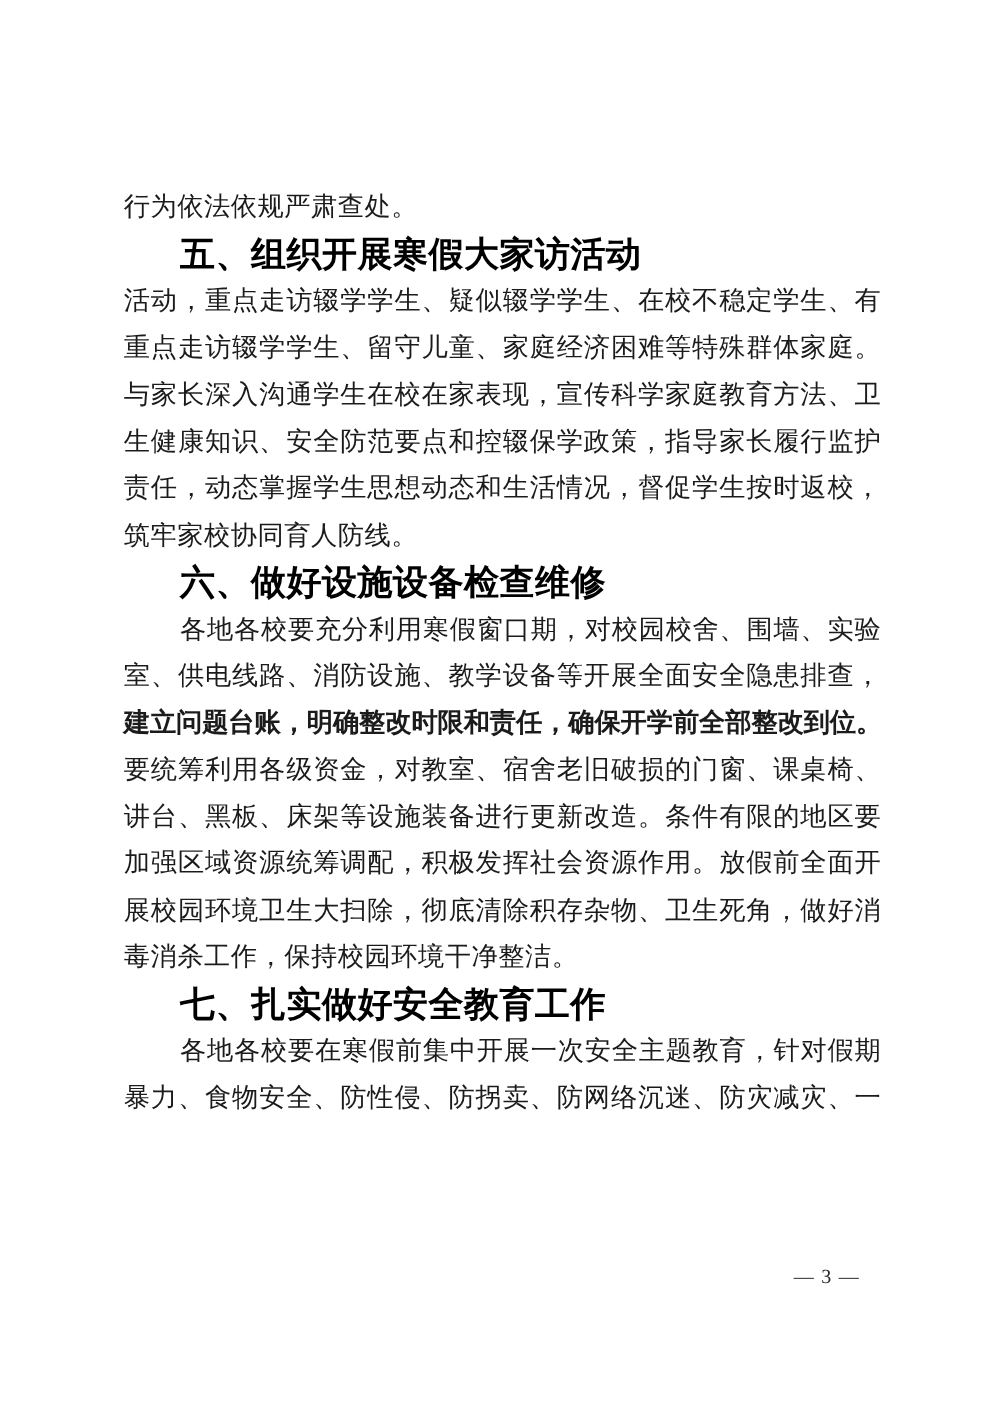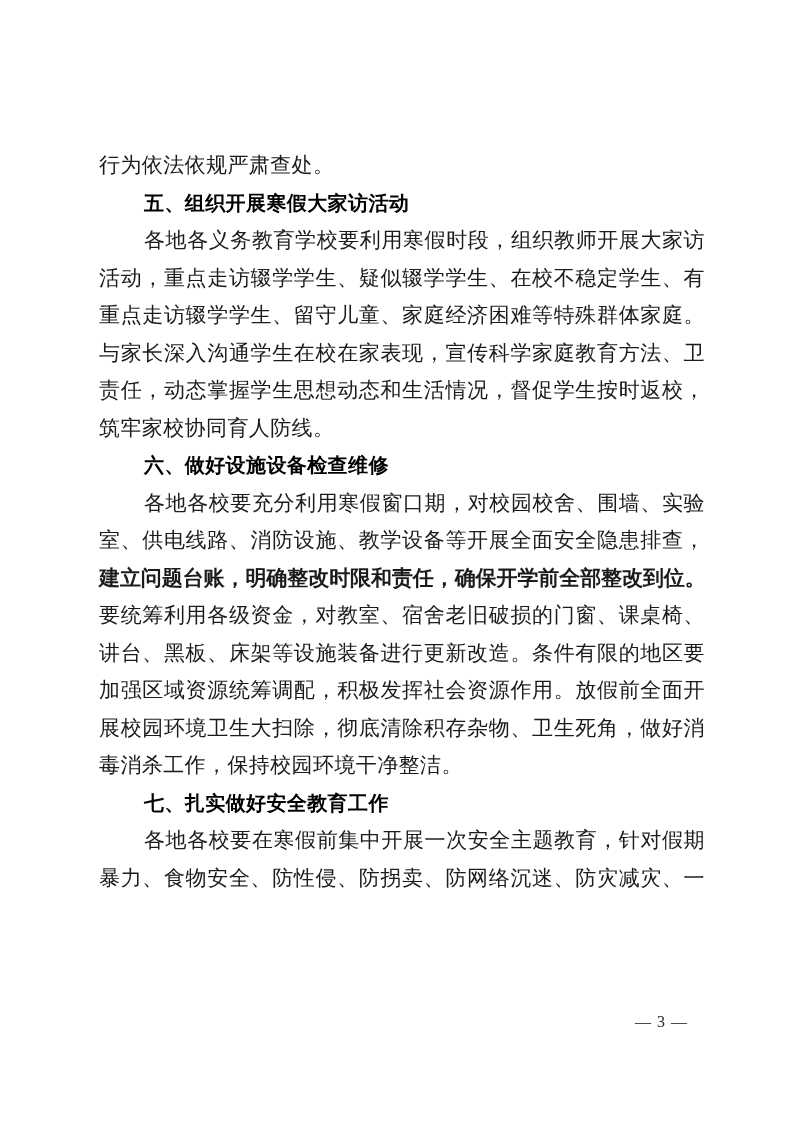"五、组织开展寒假大家访活动" .ln.heading { font-size: 20px -> 28px }
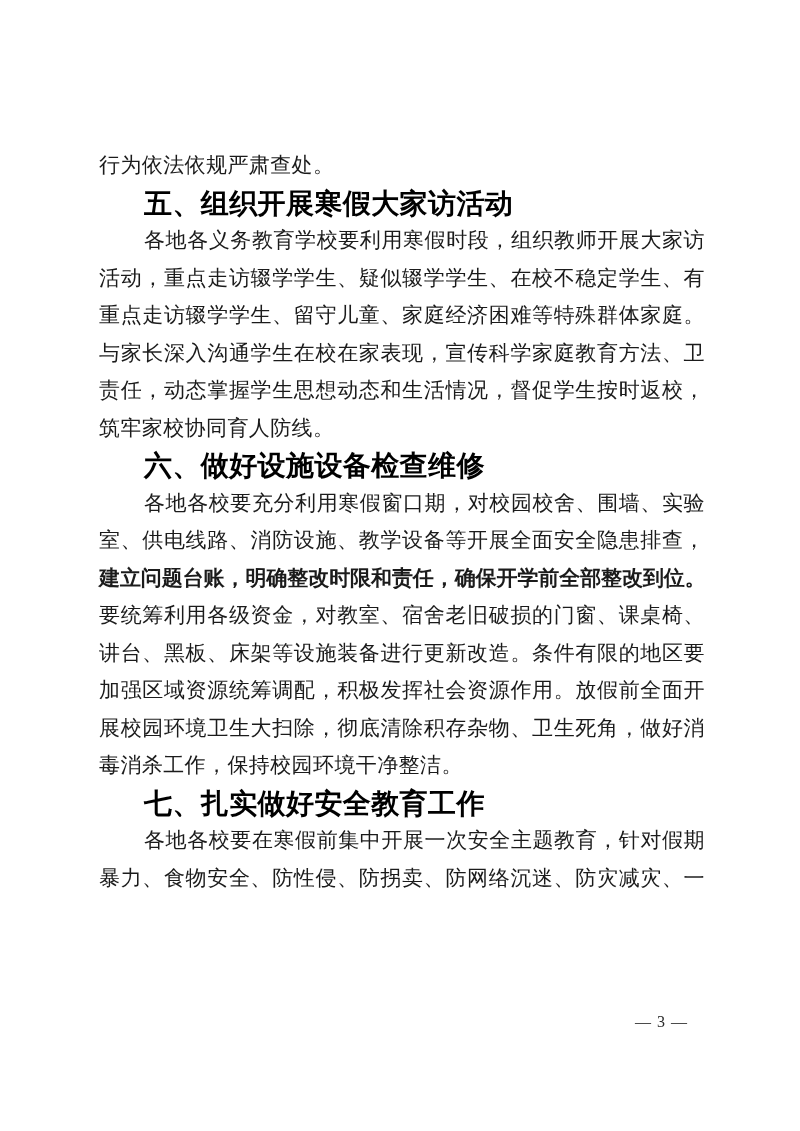"各地各义务教育学校要利用寒假时段，组织教师开展大家访" div.ln { html: <div>各地各义务教育学校要利用寒假时段，组织教师开展大家访</div> -> none }
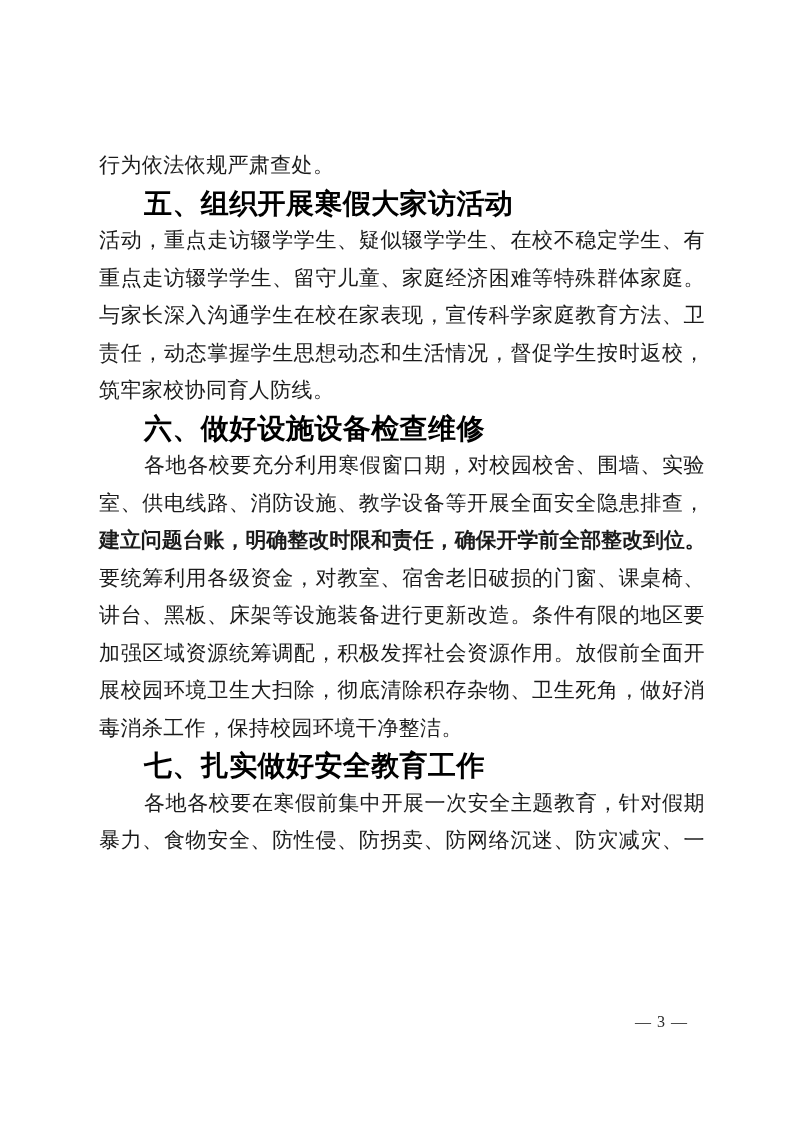"生健康知识、安全防范要点和控辍保学政策，指导家长履行监护" div.ln { html: none -> <div>生健康知识、安全防范要点和控辍保学政策，指导家长履行监护</div> }
